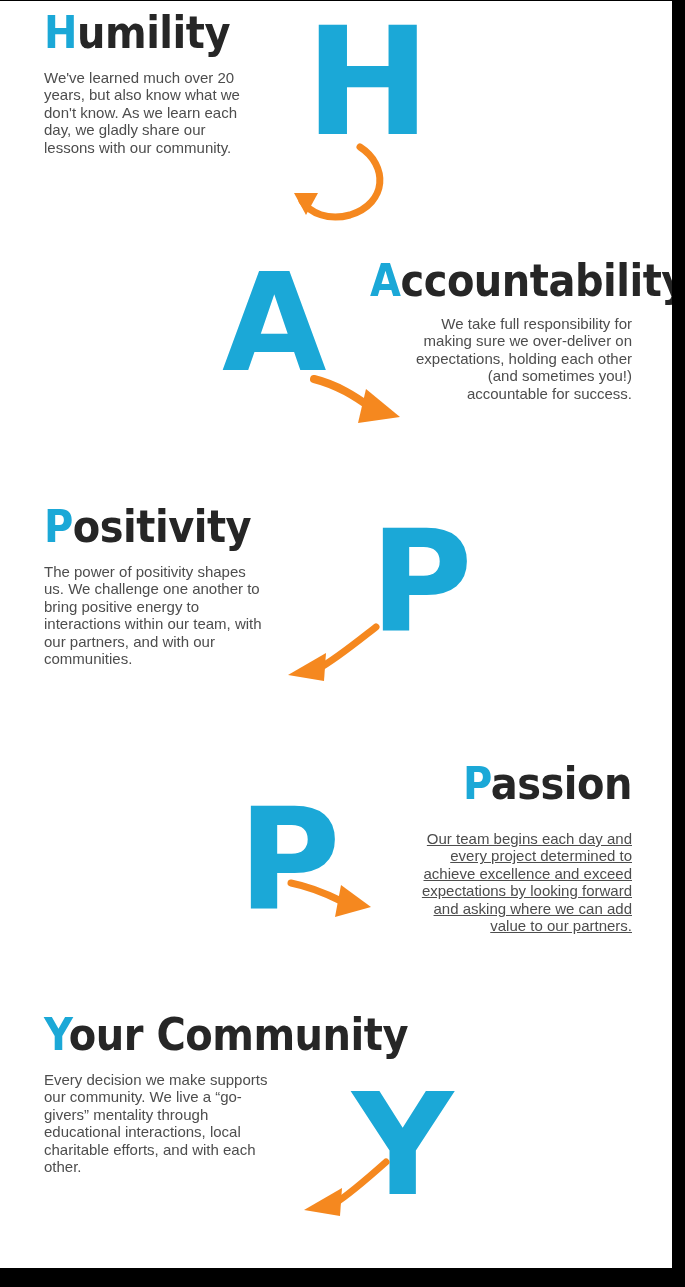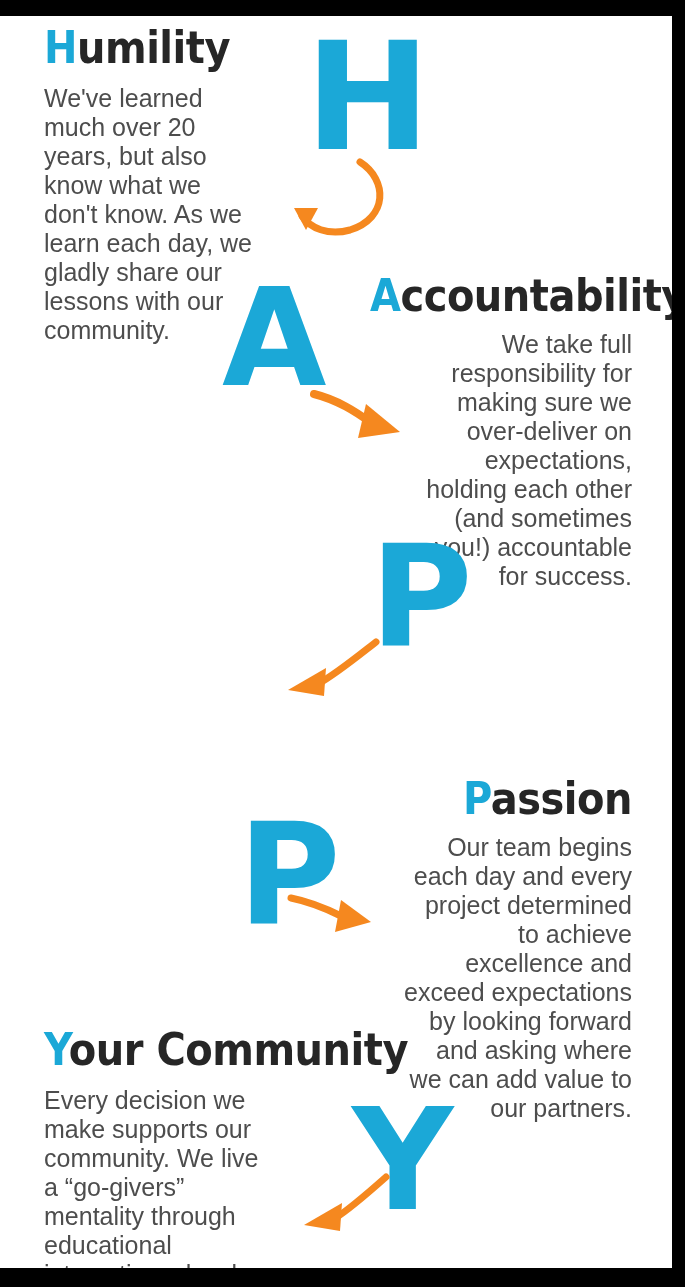"Humility" #canvas { top: 16px -> 1px }
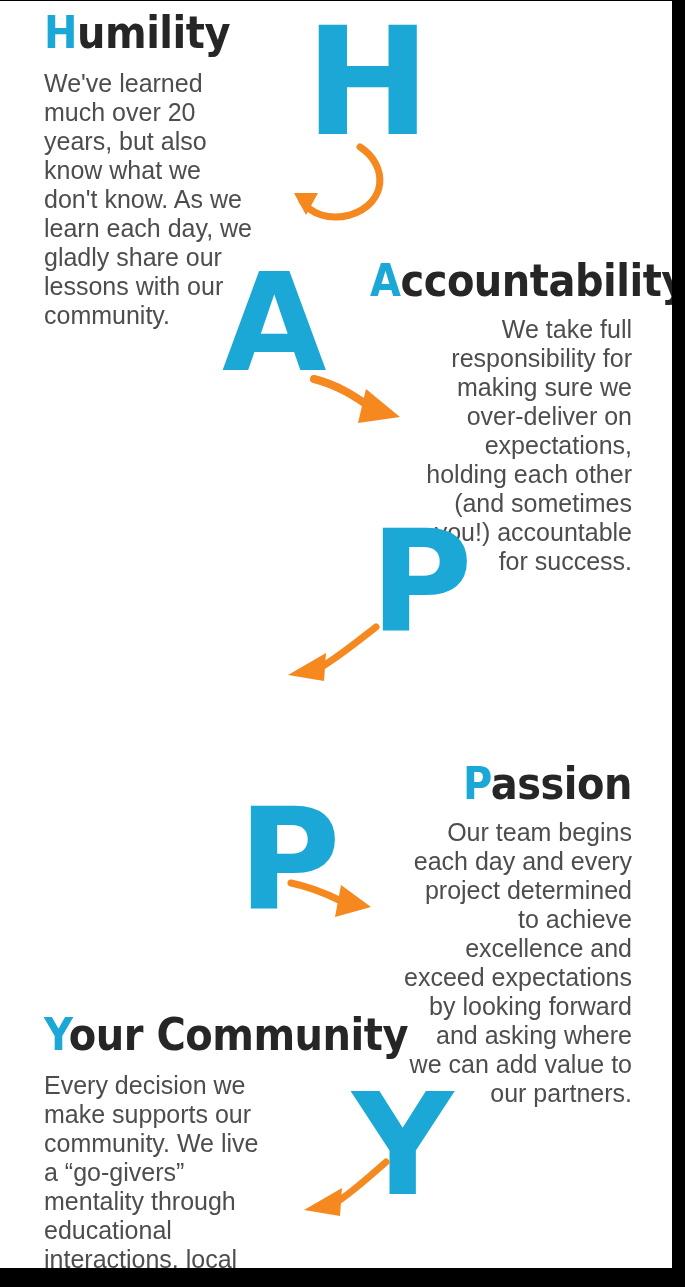"We've learned much over 20" .body-copy { font-size: 25px -> 15px }
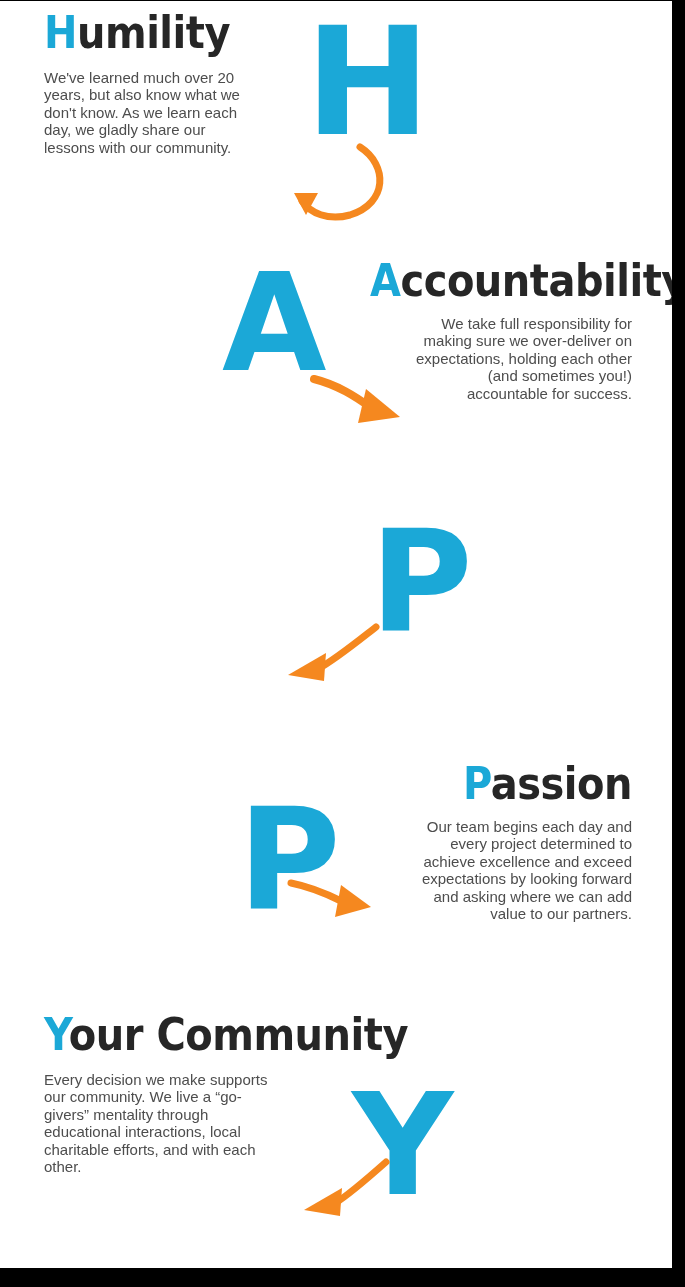"Positivity" div.section { html: none -> <div> <div><span>P</span><span>ositivity</span></div> <div>The power of positivity shapes us. We challenge one another to bring positive energy to interactions within our team, with our partners, and with our communities.</div> </div> }
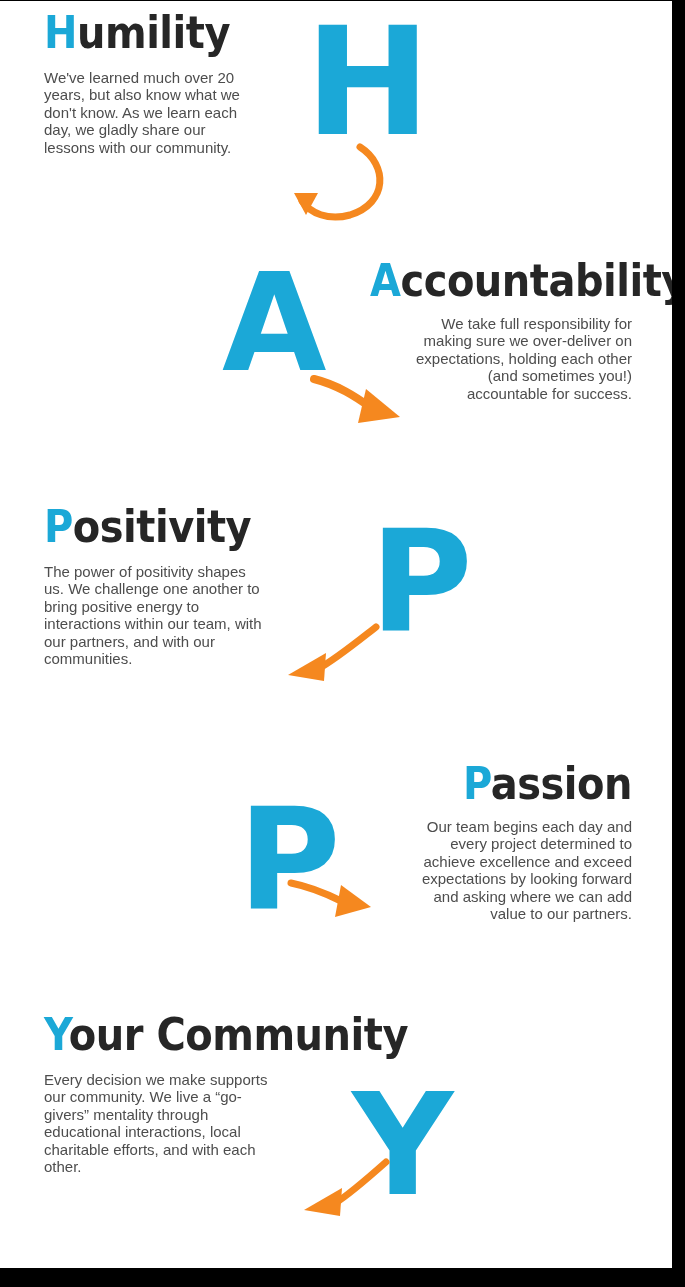"Our team begins each day" #sec-passion .body-copy { margin-top: 12px -> 24px; text-decoration: none -> underline }
